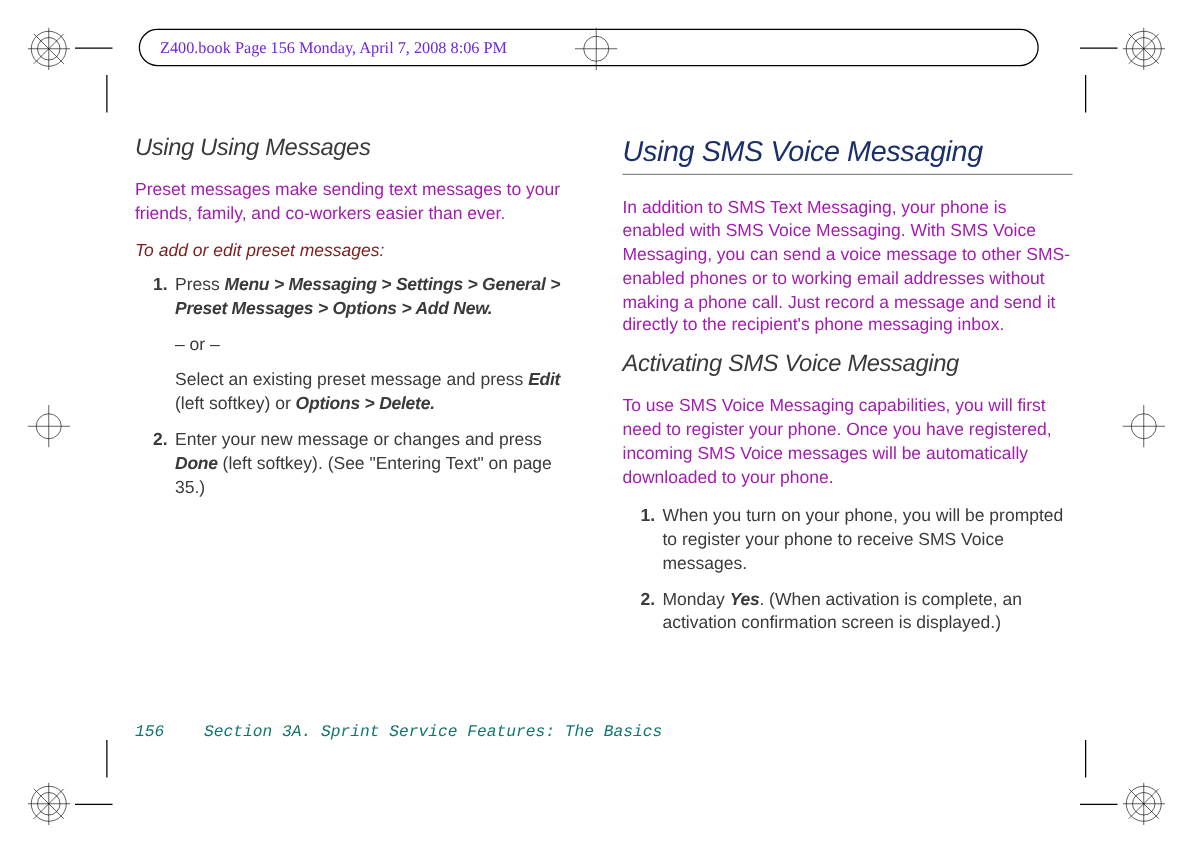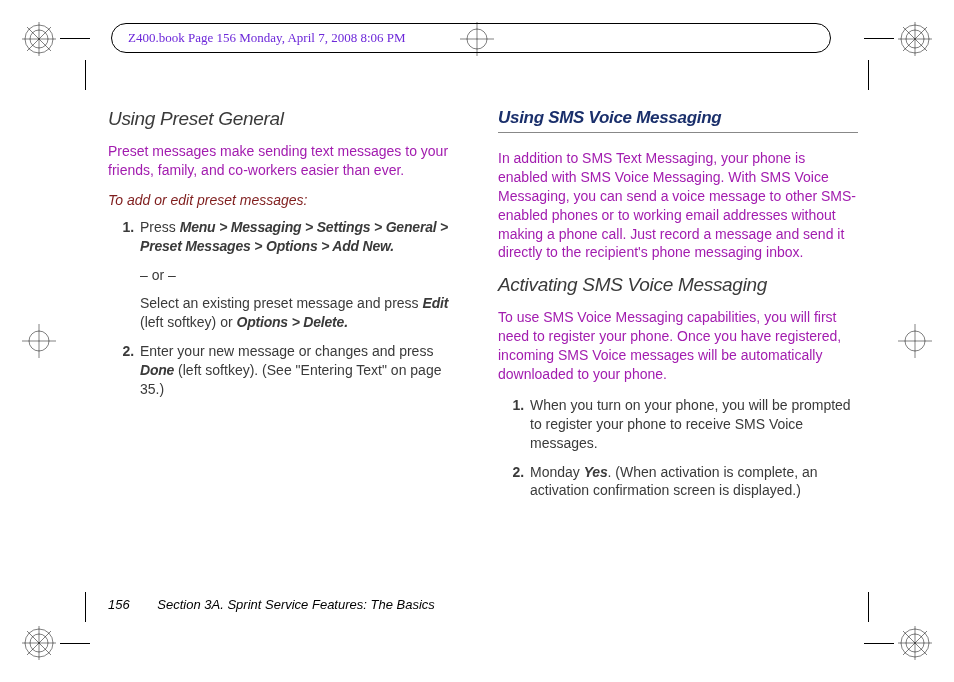"Using Preset General" h3.subheading { text: Preset General -> Using Messages }
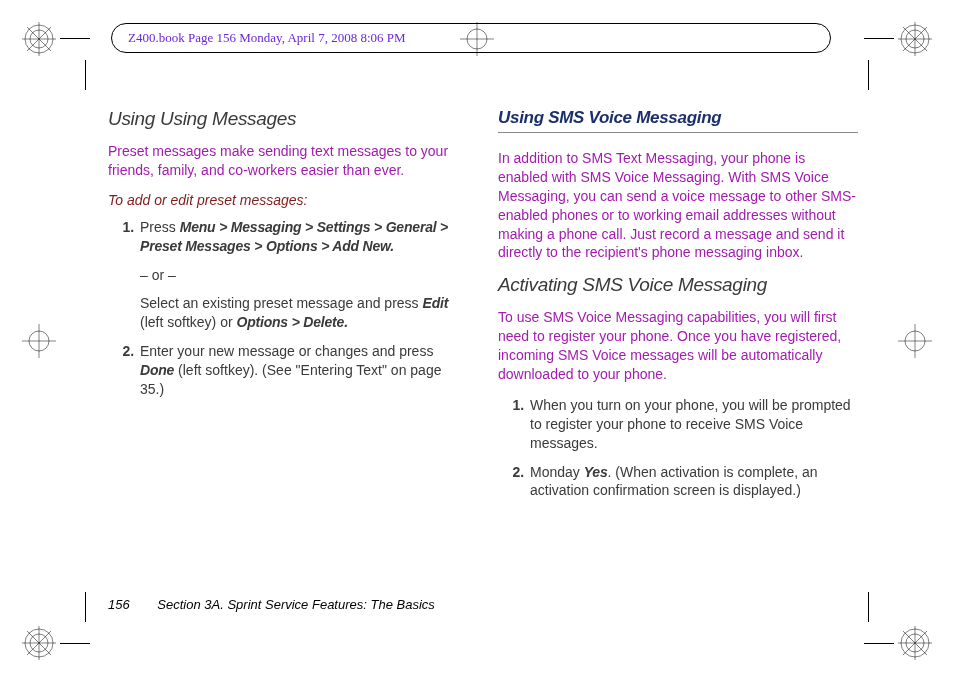"Using SMS Voice Messaging" .main-heading { font-size: 17px -> 23px; font-weight: 700 -> 400 }
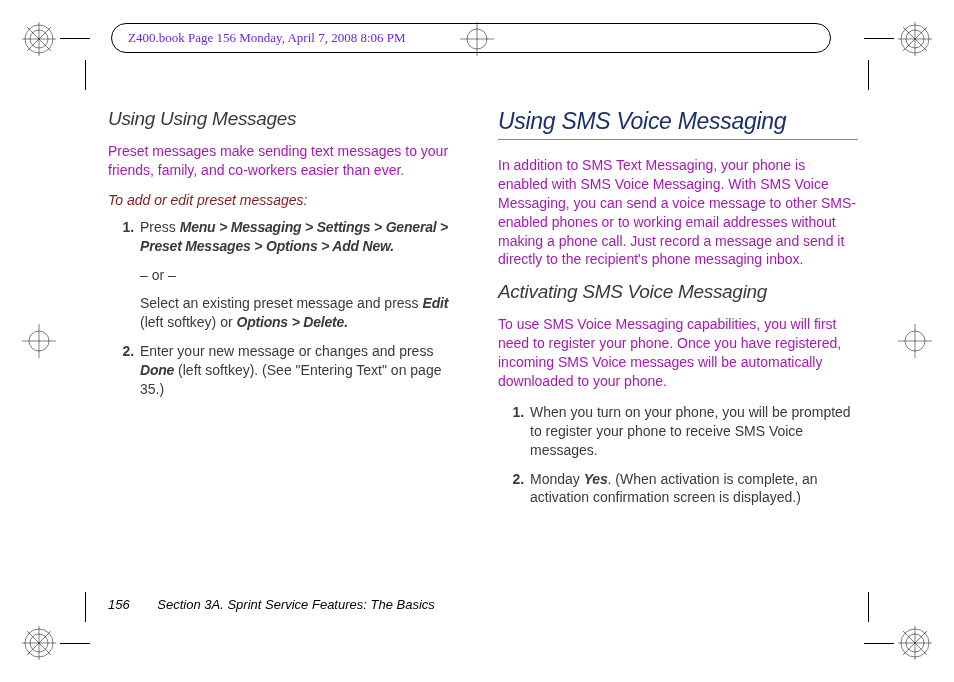"156 Section 3A. Sprint Service" .footer { color: #000000 -> #0f766e; font-family: none -> Liberation Mono, monospace; top: 597px -> 578px }
